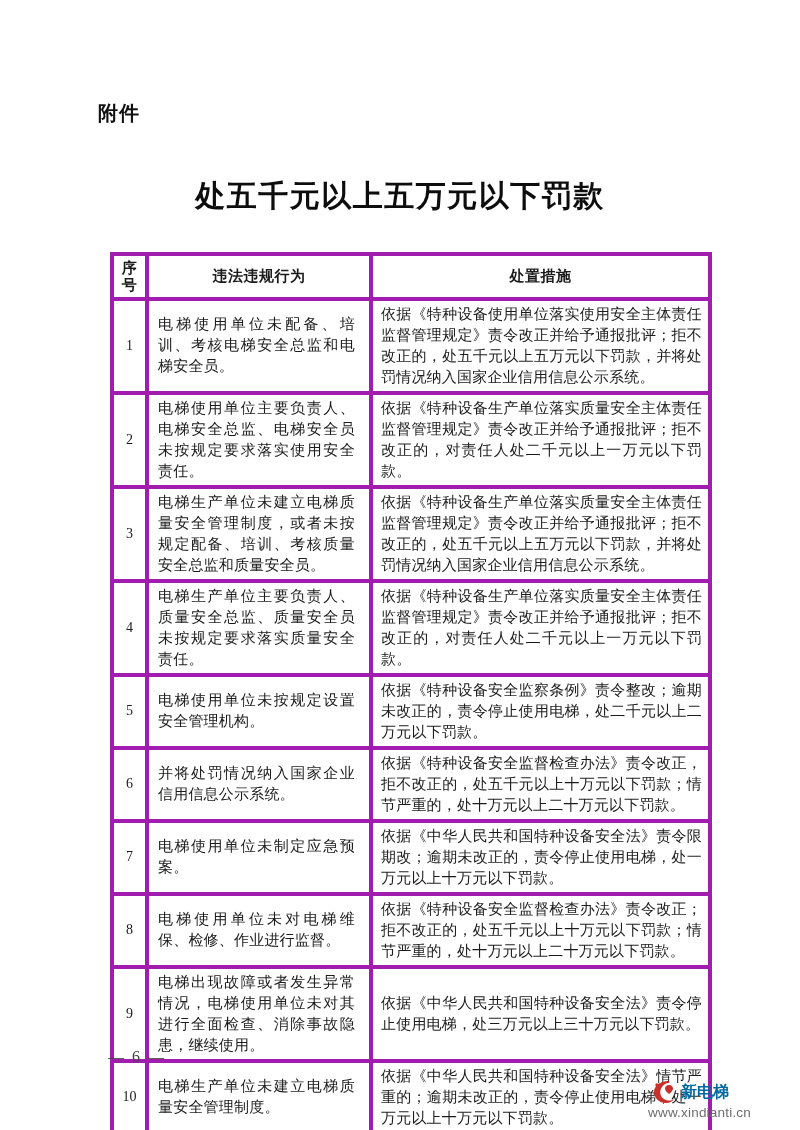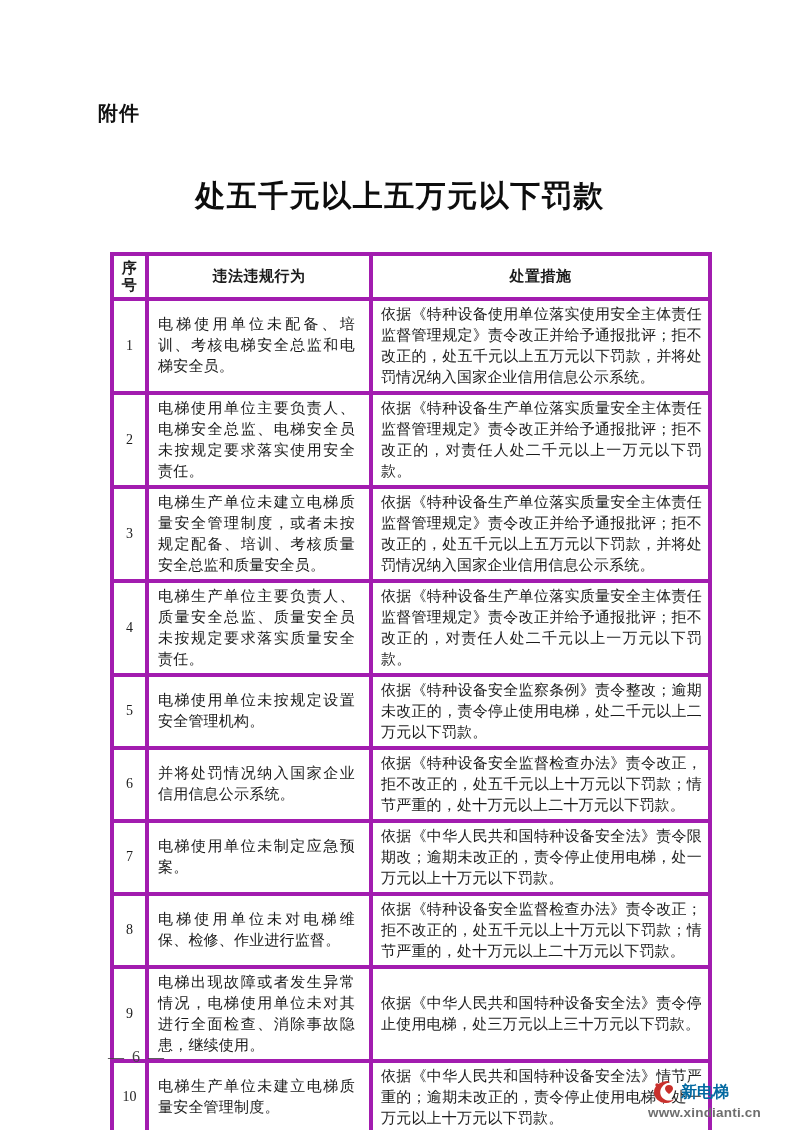"www.xindianti.cn" .wm-url { font-weight: 700 -> 400 }
